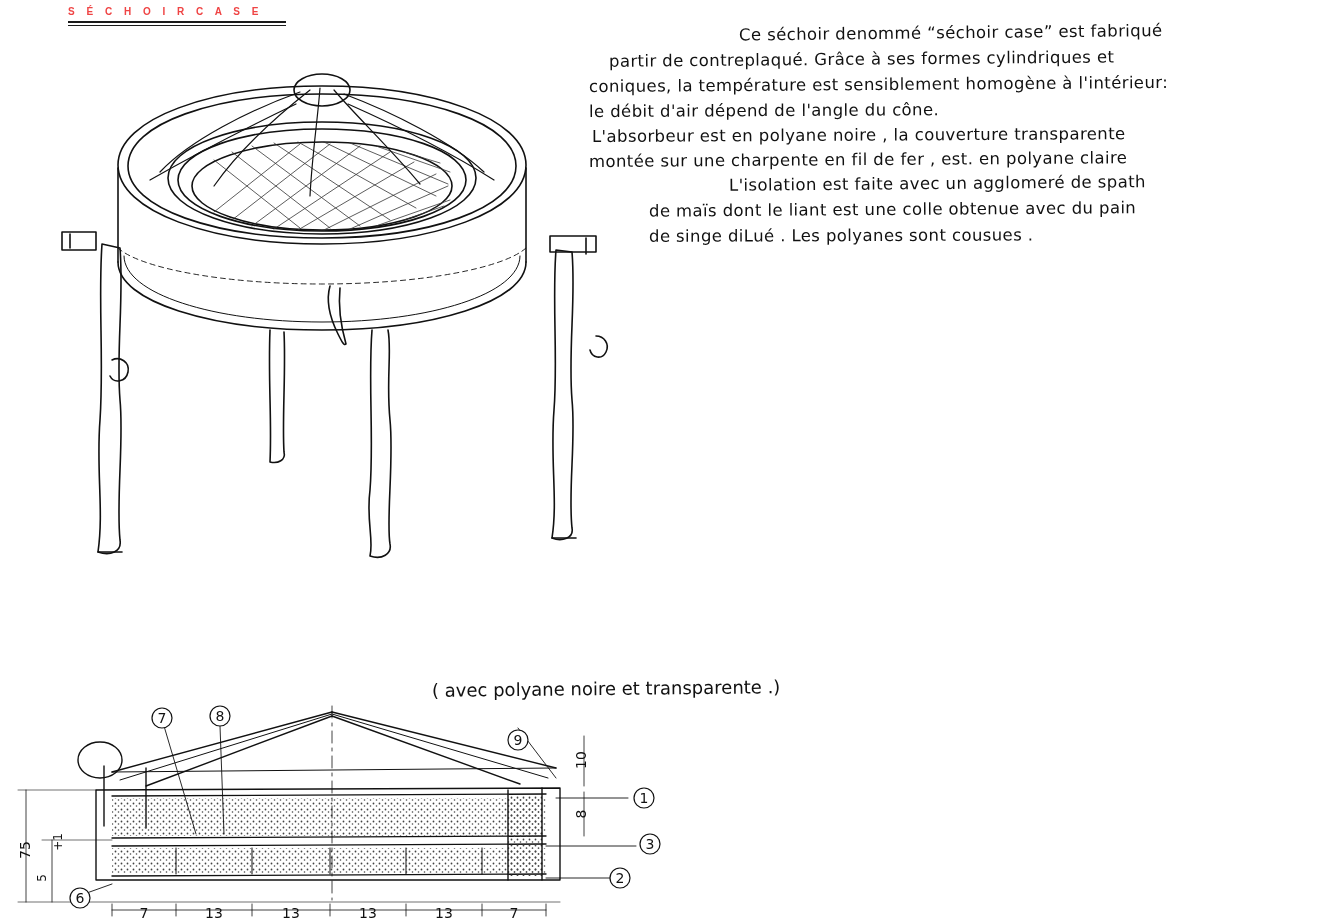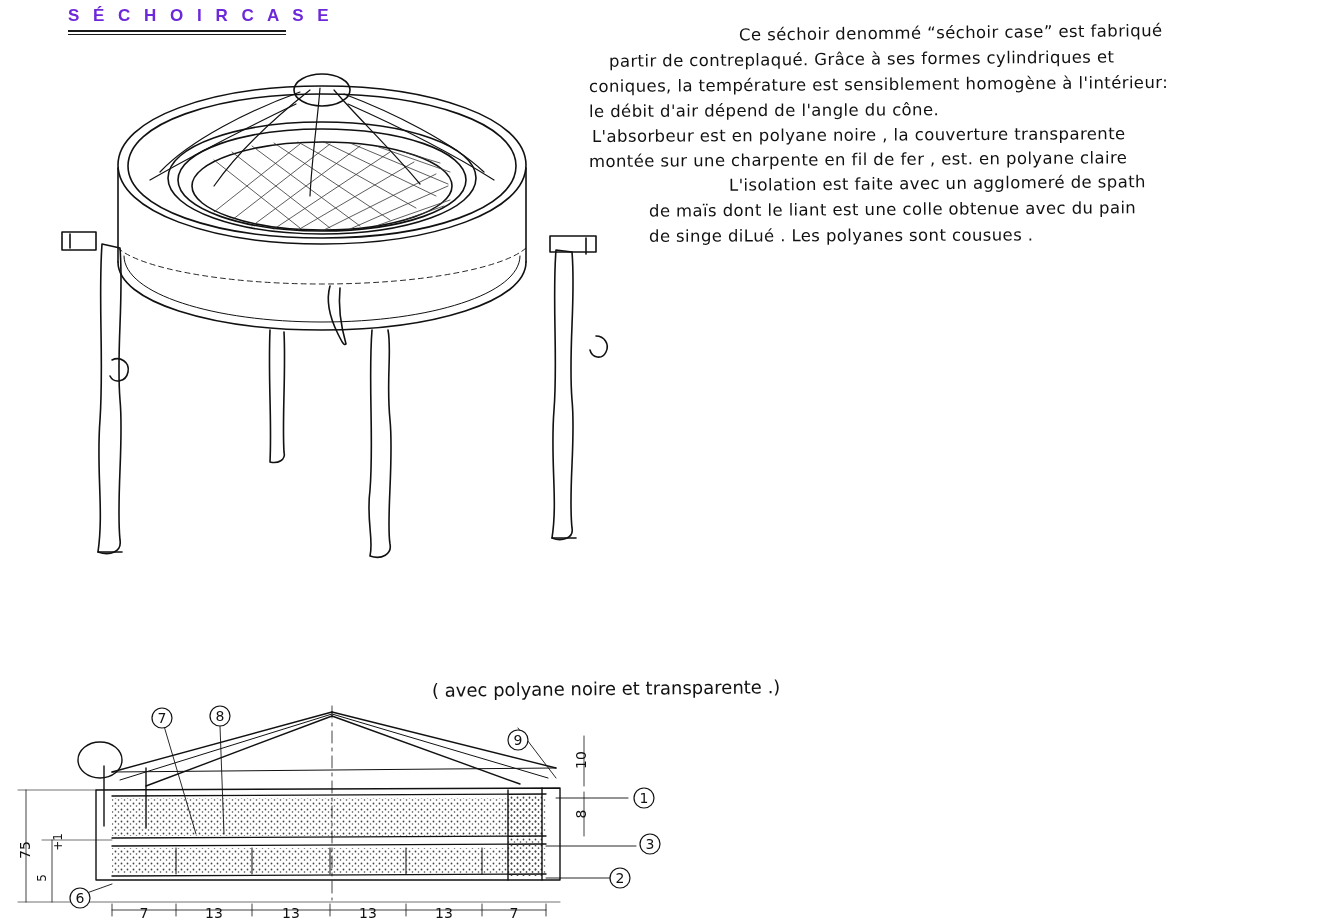"S É C H O" .title-text { color: #6d28d9 -> #ef4444; font-size: 17px -> 10px }
